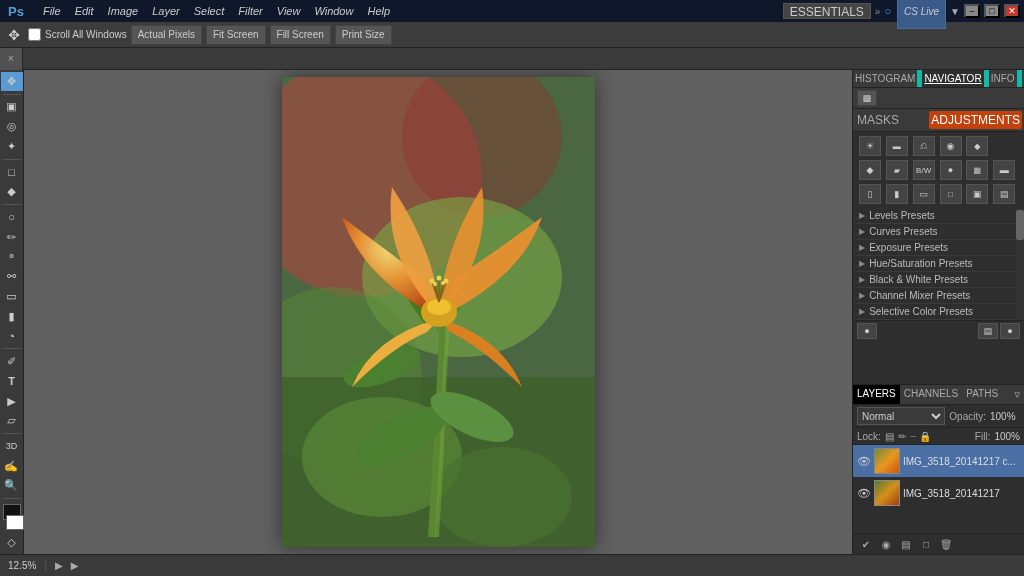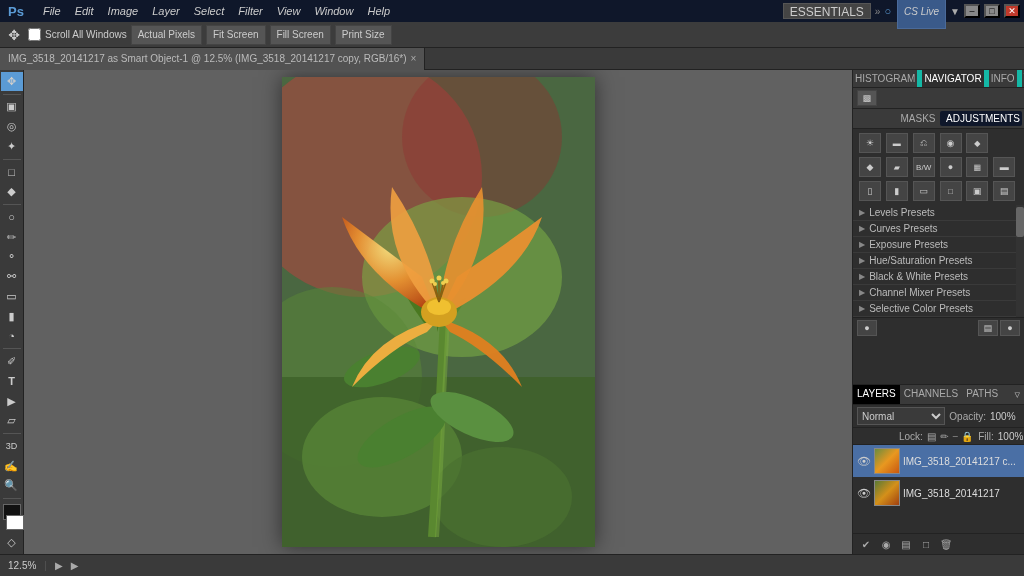"IMG_3518_20141217 as Smart Object-1 @" span { html: <span>IMG_3518_20141217 as Smart Object-1 @ 12.5% (IMG_3518_20141217 copy, RGB/16*)</span> -> none }
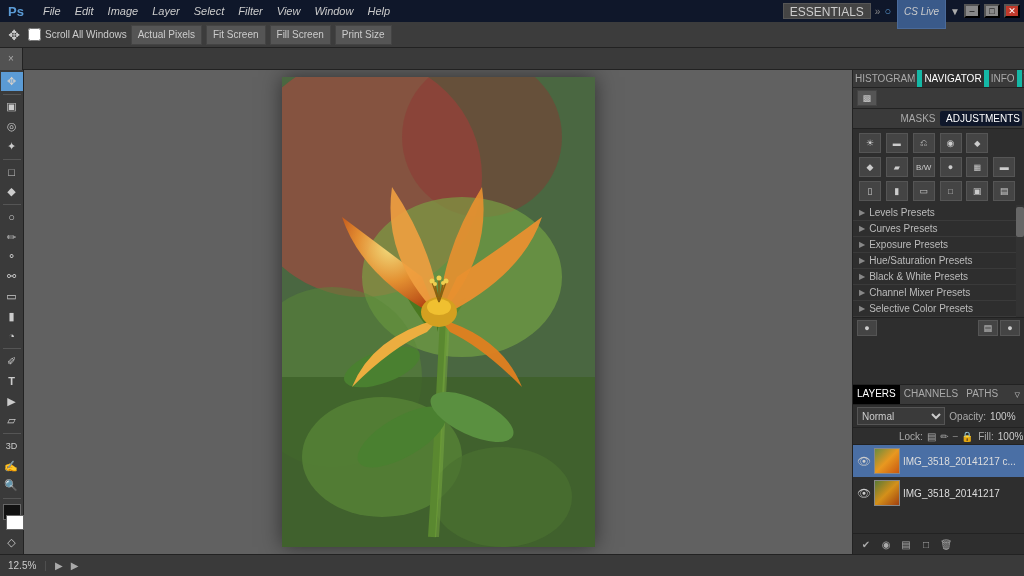"NAVIGATOR" .rtab.active { text-decoration: none -> underline }
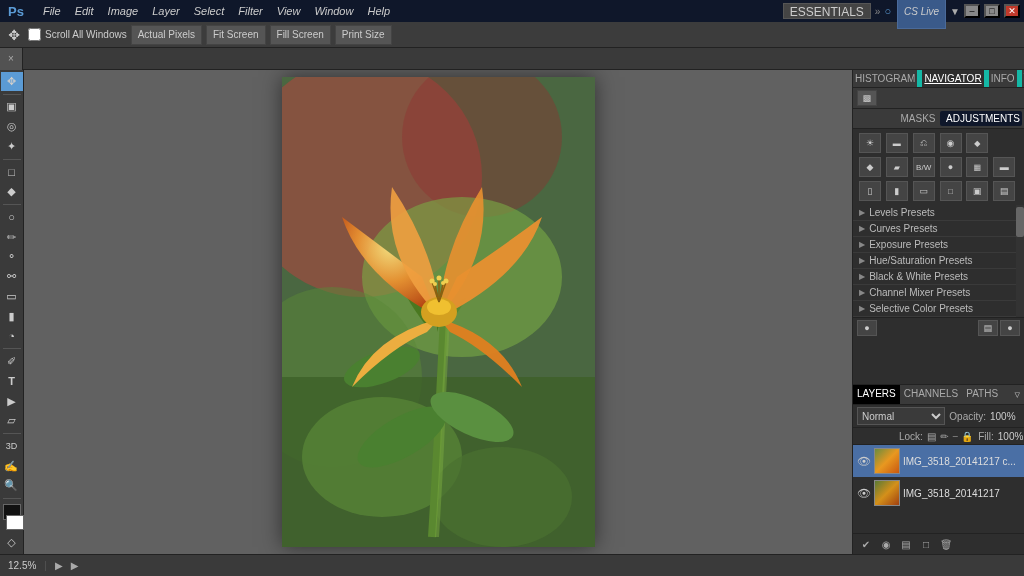"MASKS" .matab { font-size: 10px -> 12px; text-align: right -> left }
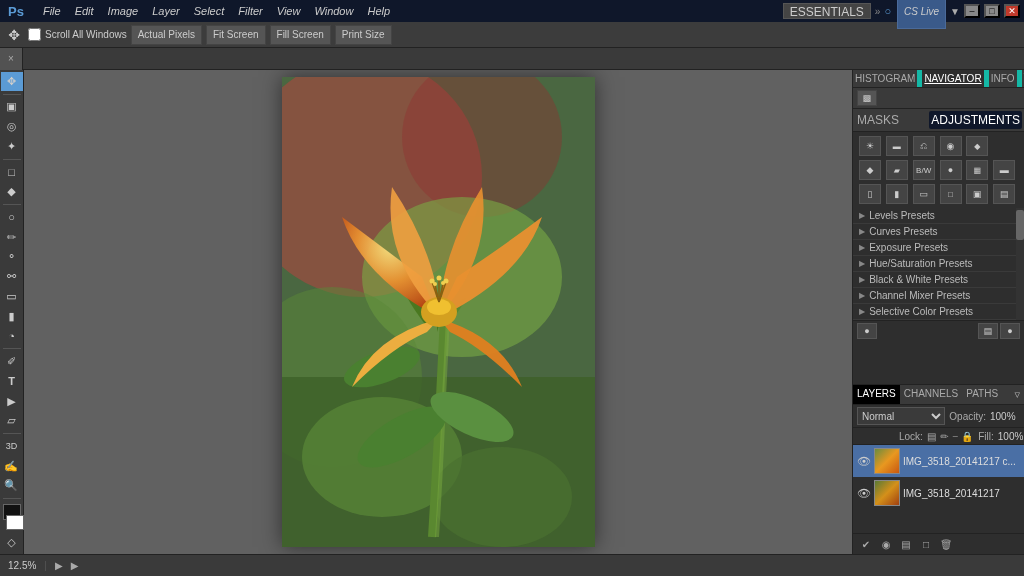"ADJUSTMENTS" .matab.active { background: #0f172a -> #c2410c }
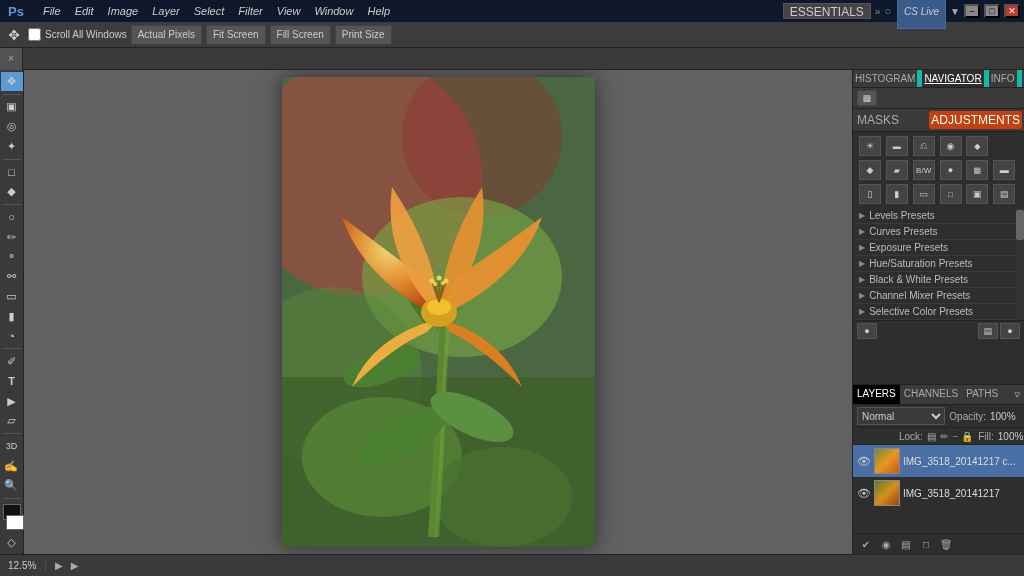"Lock:" .lock-icon { margin-left: 42px -> none }
